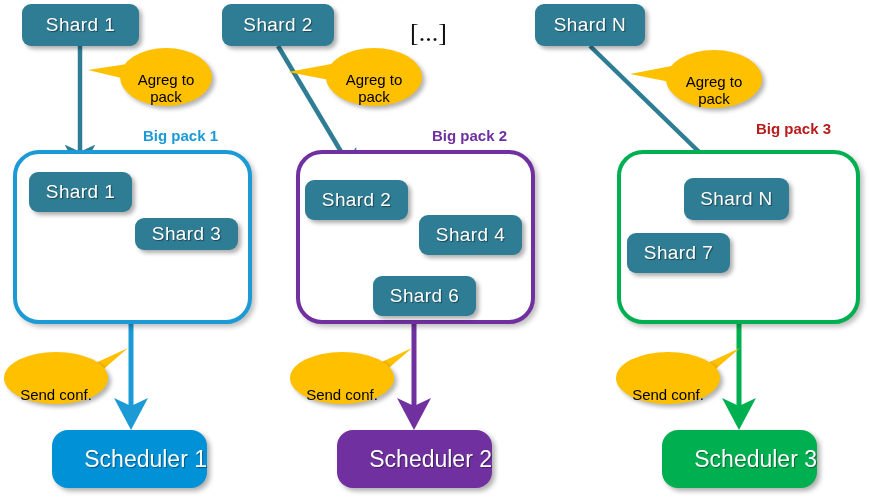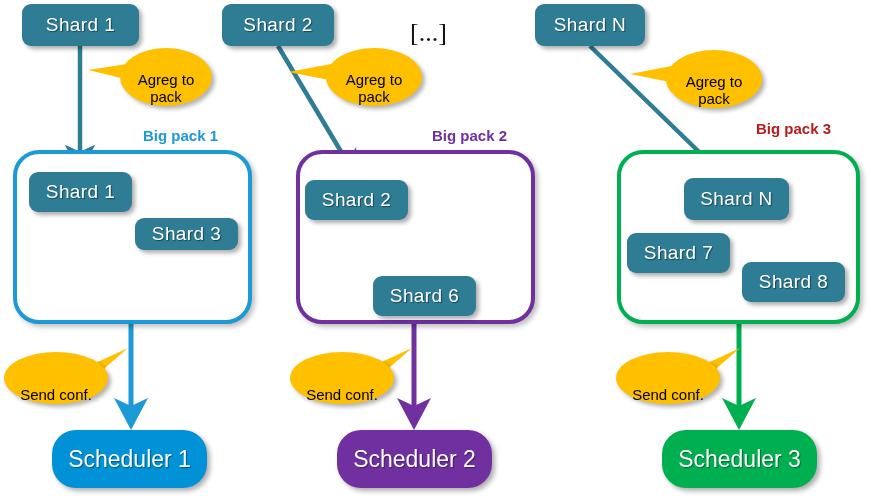"Shard 4" div.shard { html: none -> <div> <span>Shard 4</span> </div> }
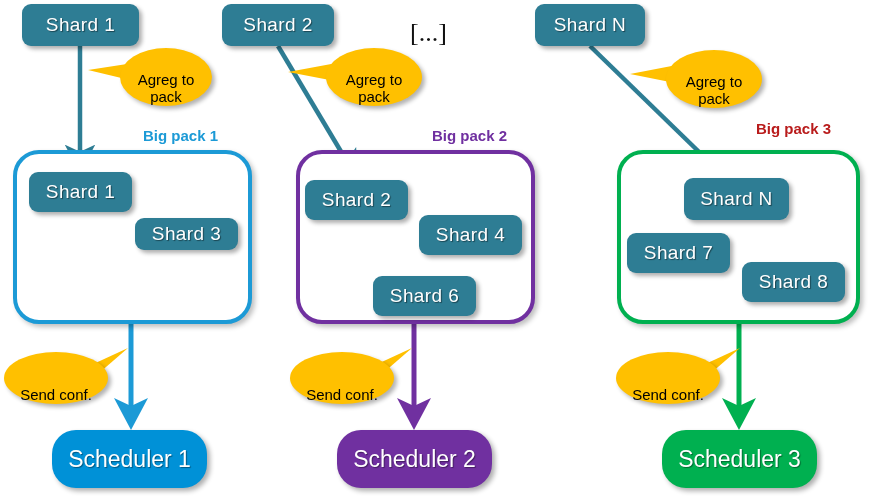"Shard 8" div.shard { html: <div> <span>Shard 8</span> </div> -> none }
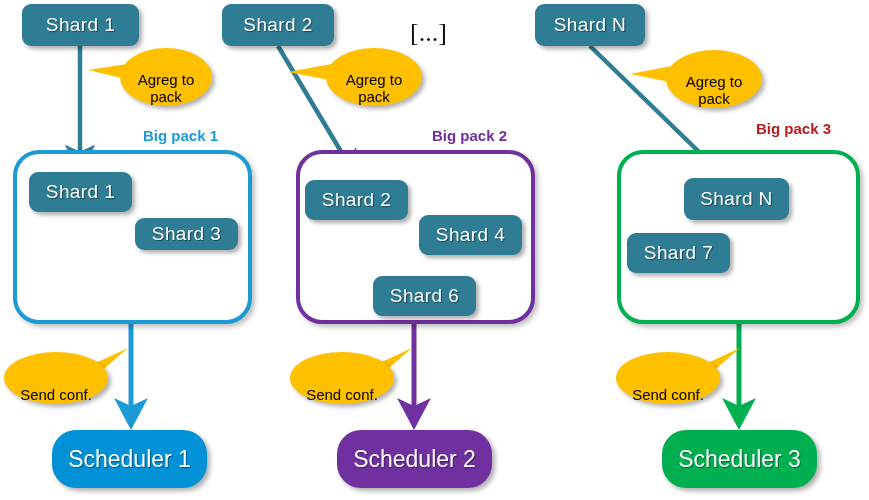"Scheduler 1" .scheduler { border-radius: 24px -> 16px; justify-content: center -> flex-end }
